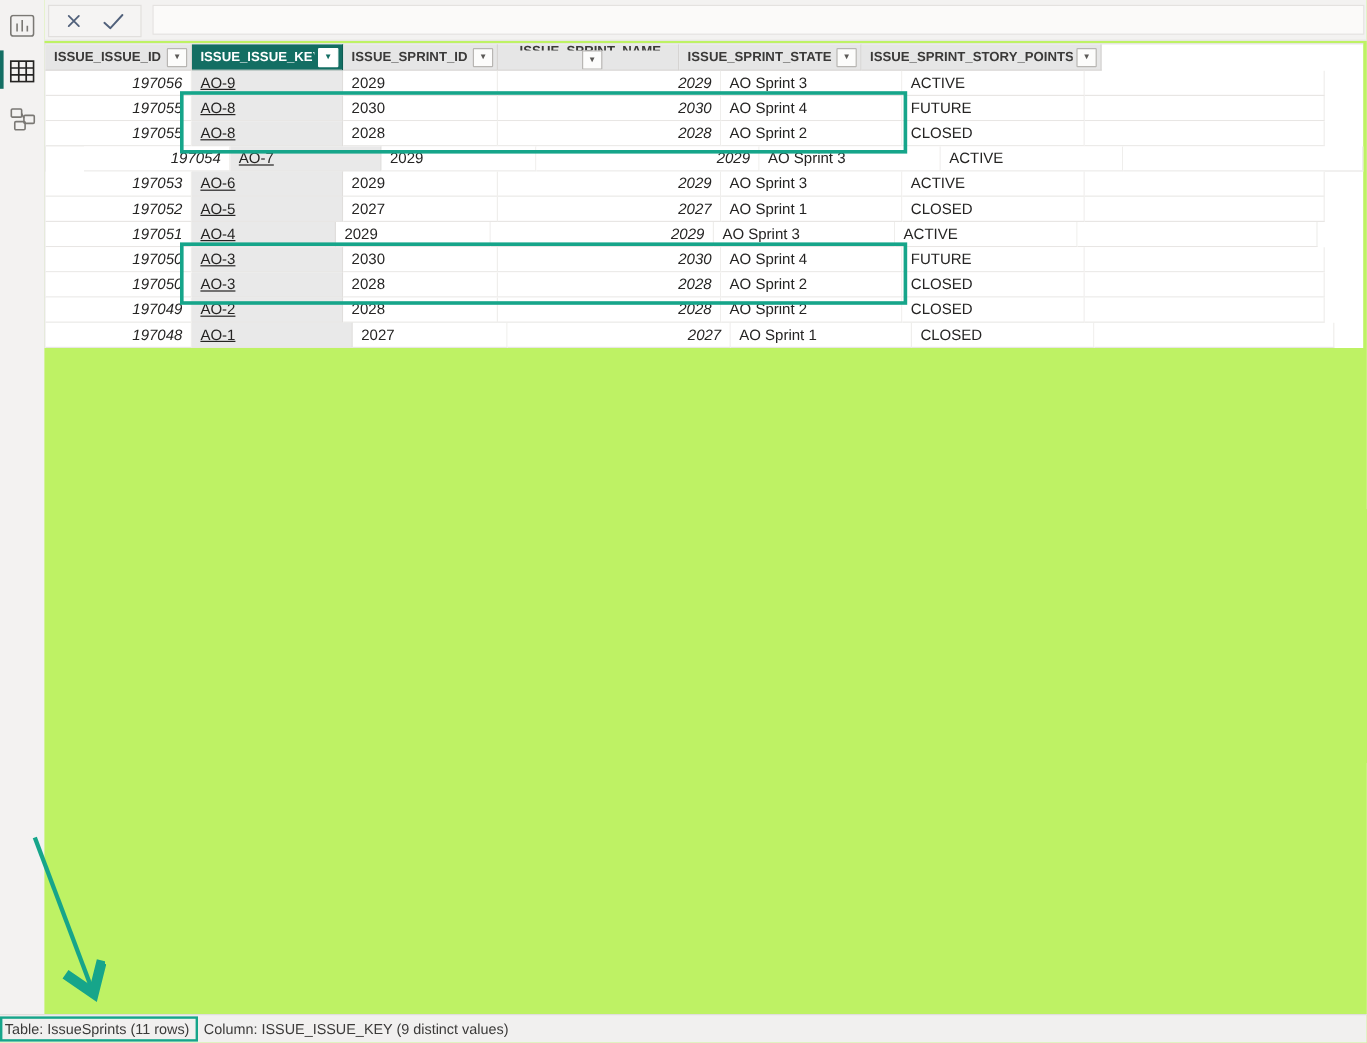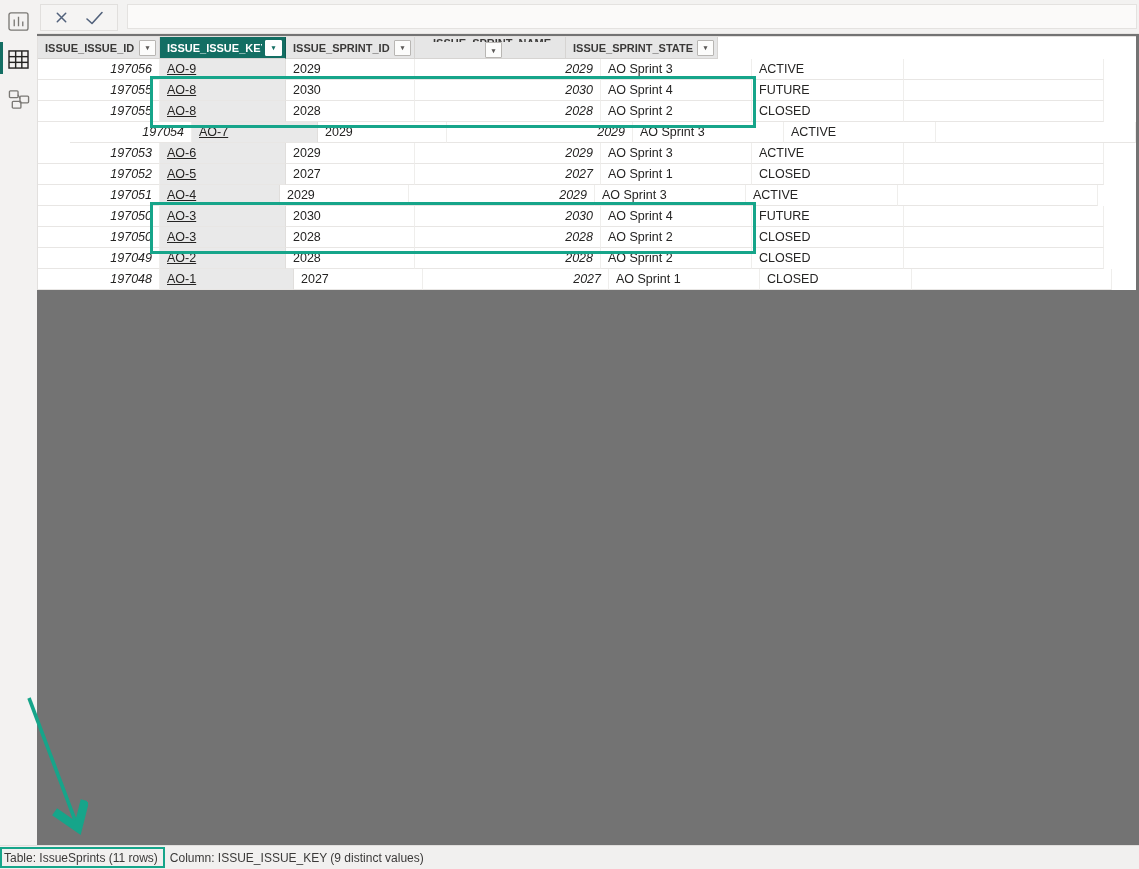"ISSUE_ISSUE_ID" .app { background: #737373 -> #bef264 }
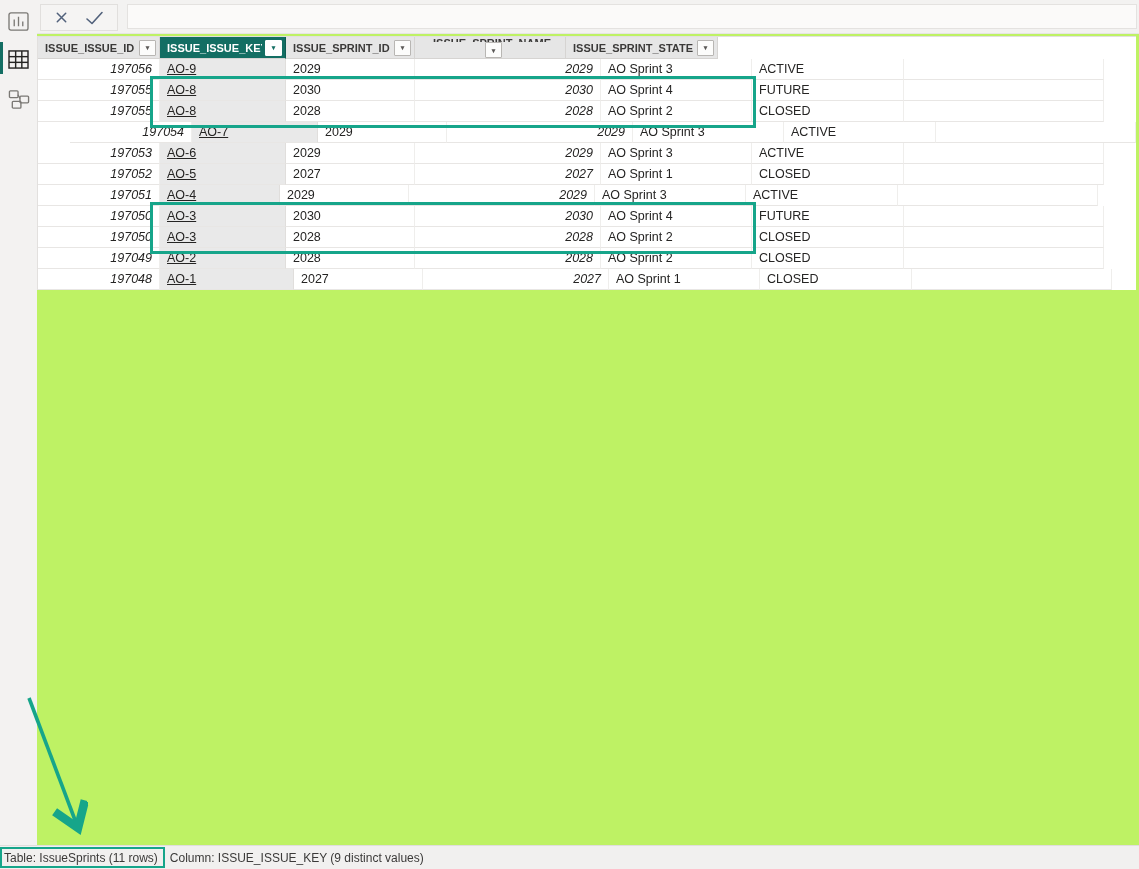"ISSUE_SPRINT_STORY_POINTS" div.hcell { html: none -> <div> <span>ISSUE_SPRINT_STORY_POINTS</span> <span>▾</span> </div> }
